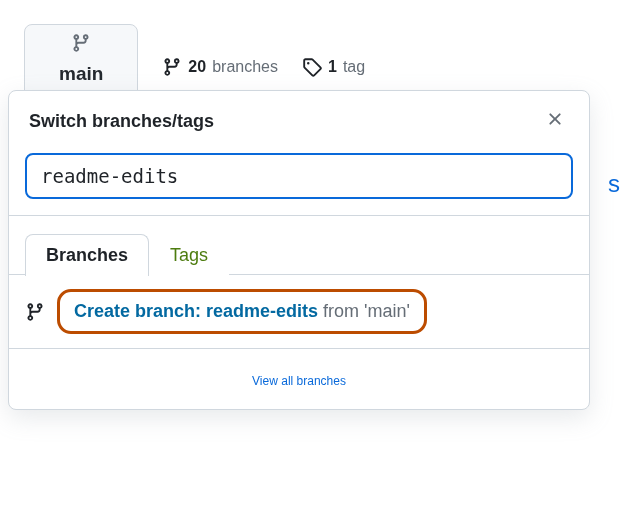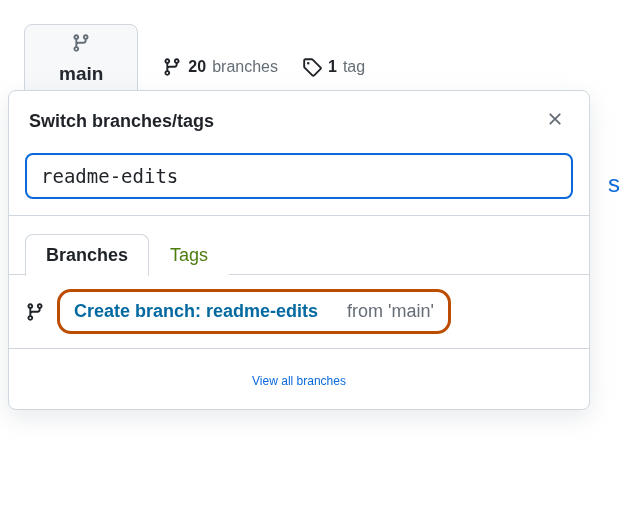"from 'main'" .create-text .from { margin-left: 24px -> none }
